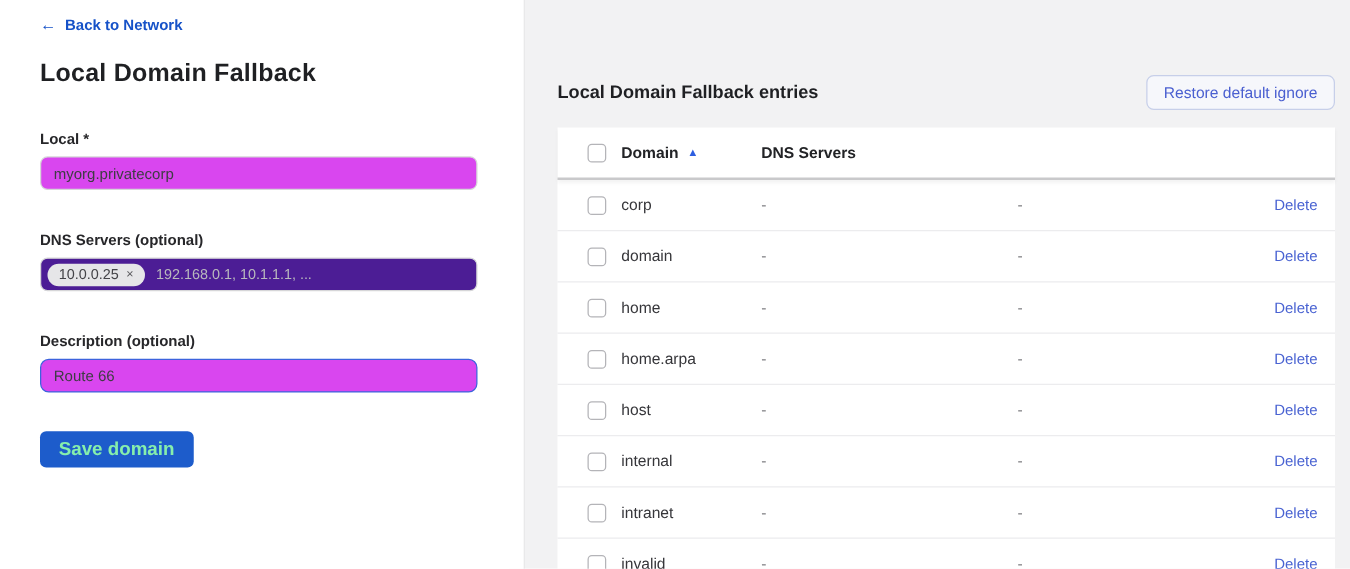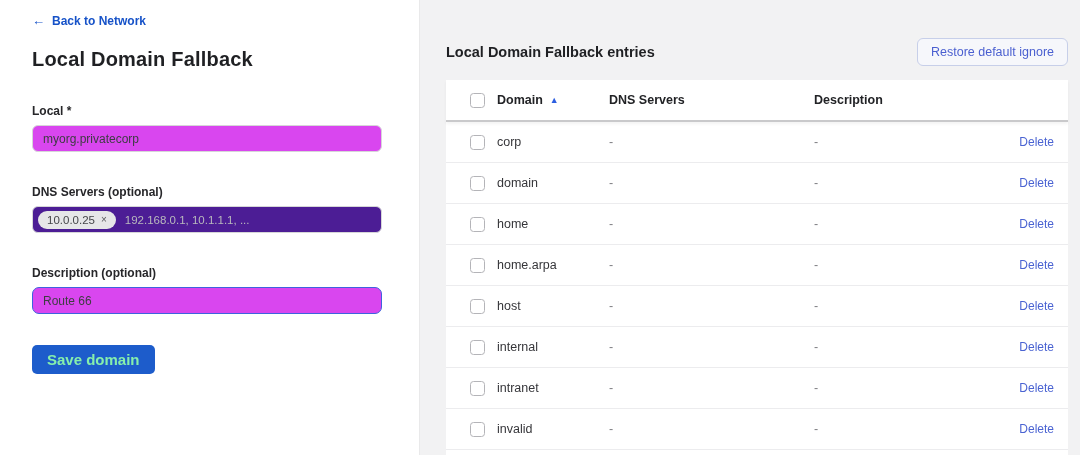"Local Domain Fallback entries" .panel-header { margin-top: 38px -> 60px }
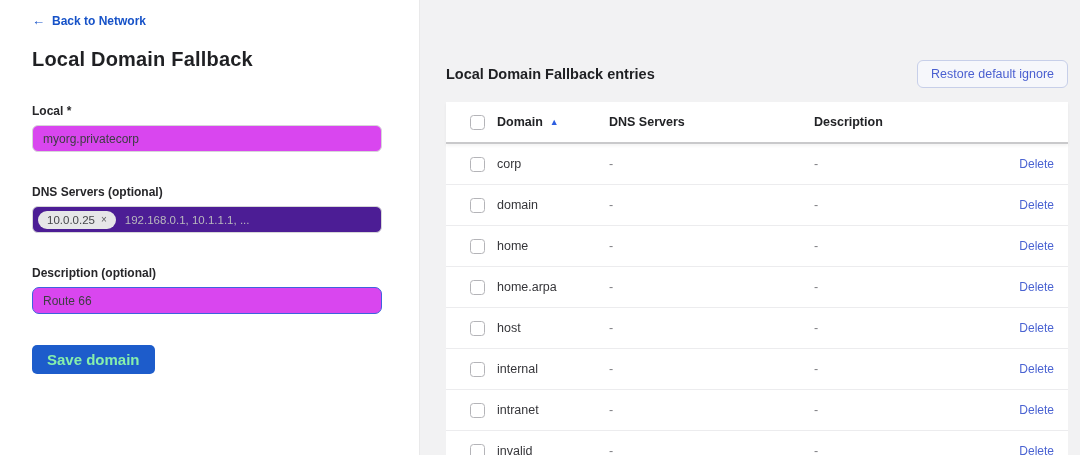"Description" span.col-label { html: <span>Description</span> -> none }
